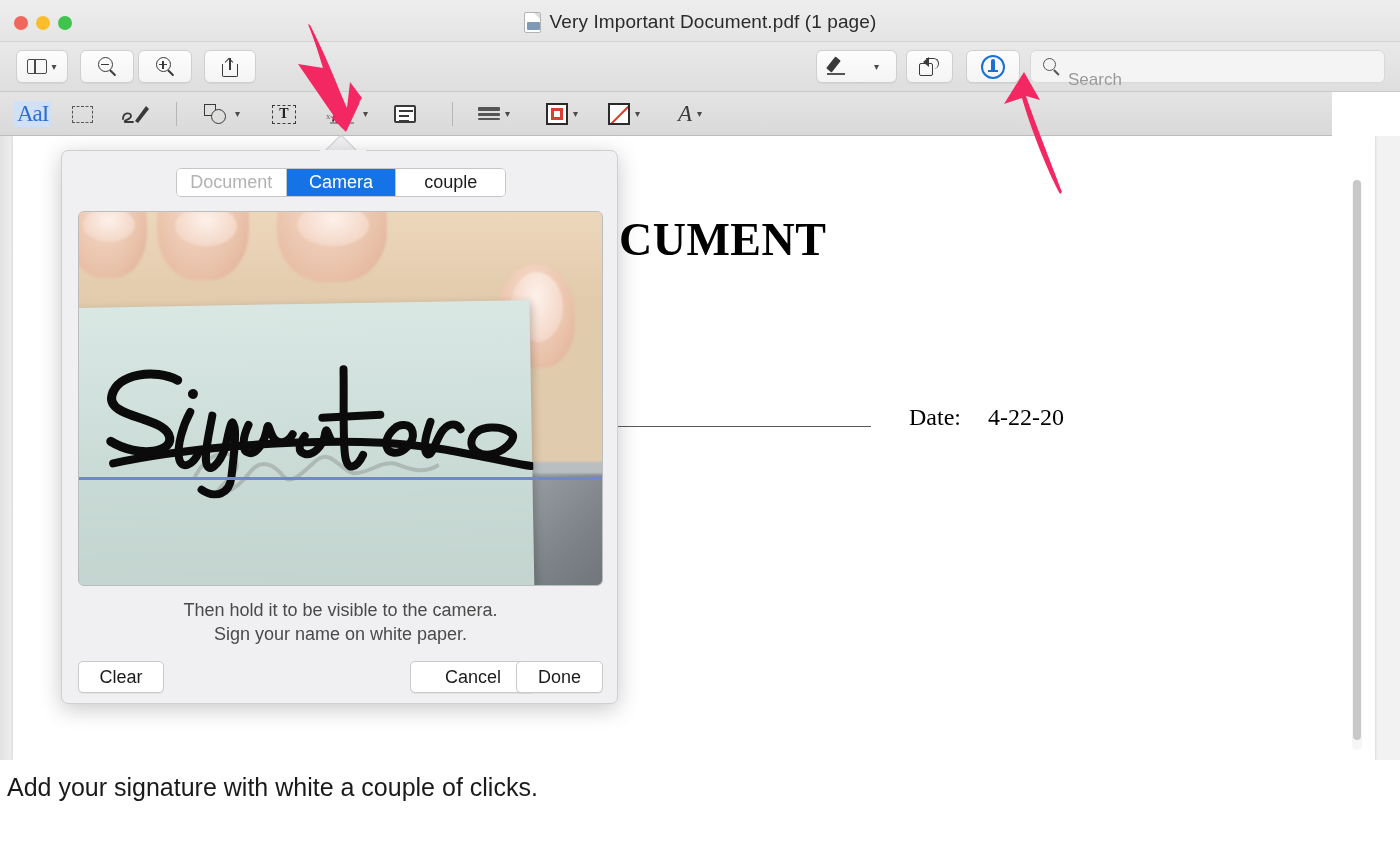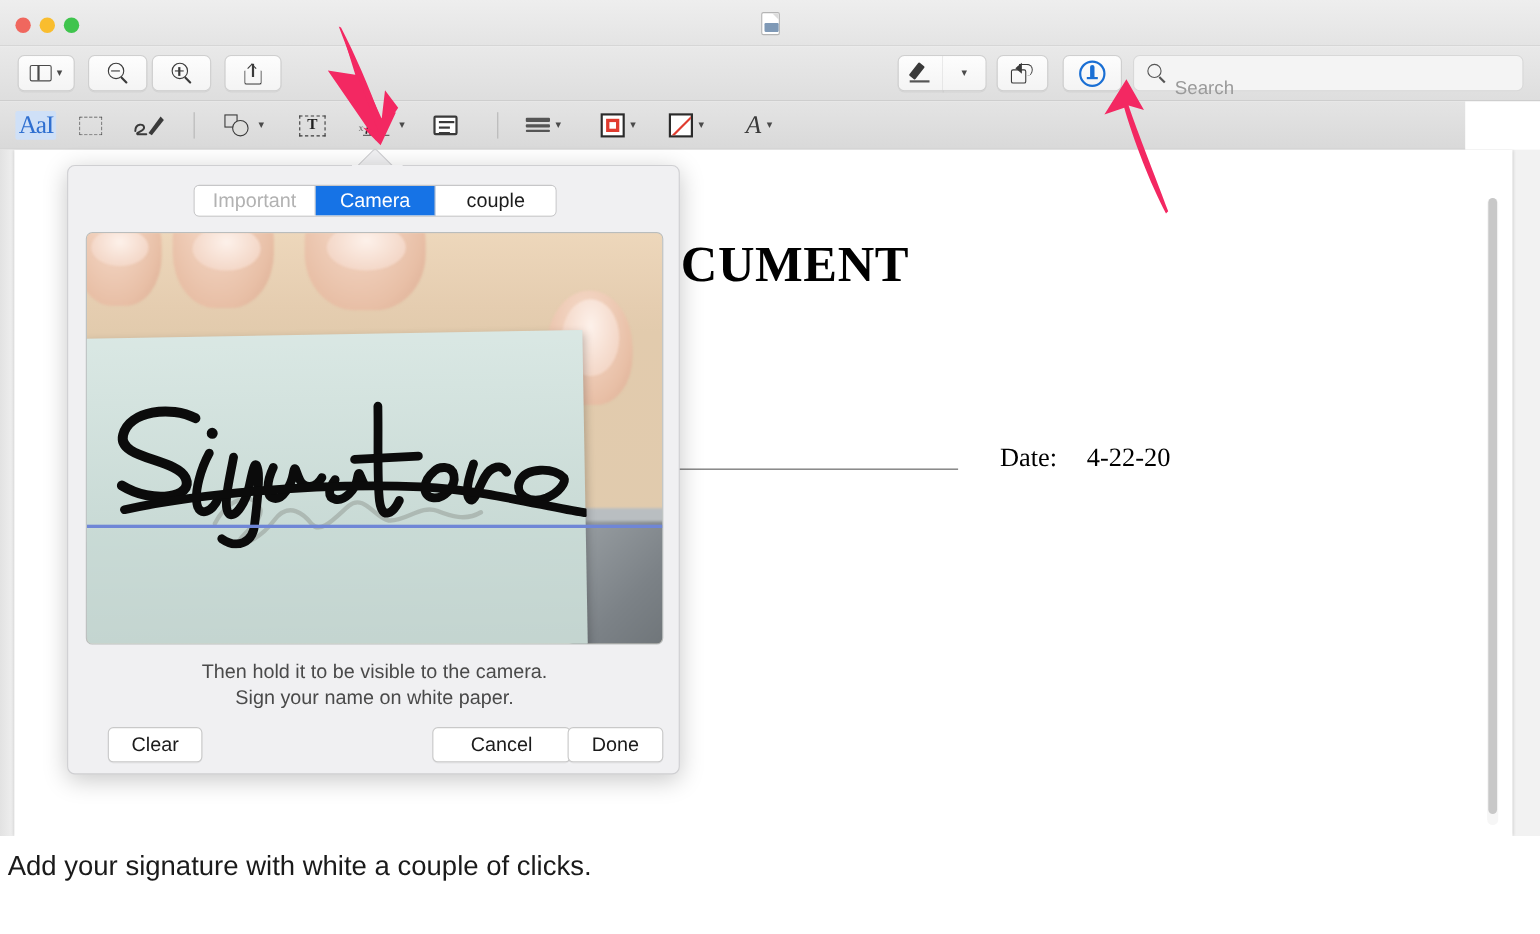"Very Important Document.pdf (1 page)" span.win-title { html: none -> <span>Very Important Document.pdf (1 page)</span> }
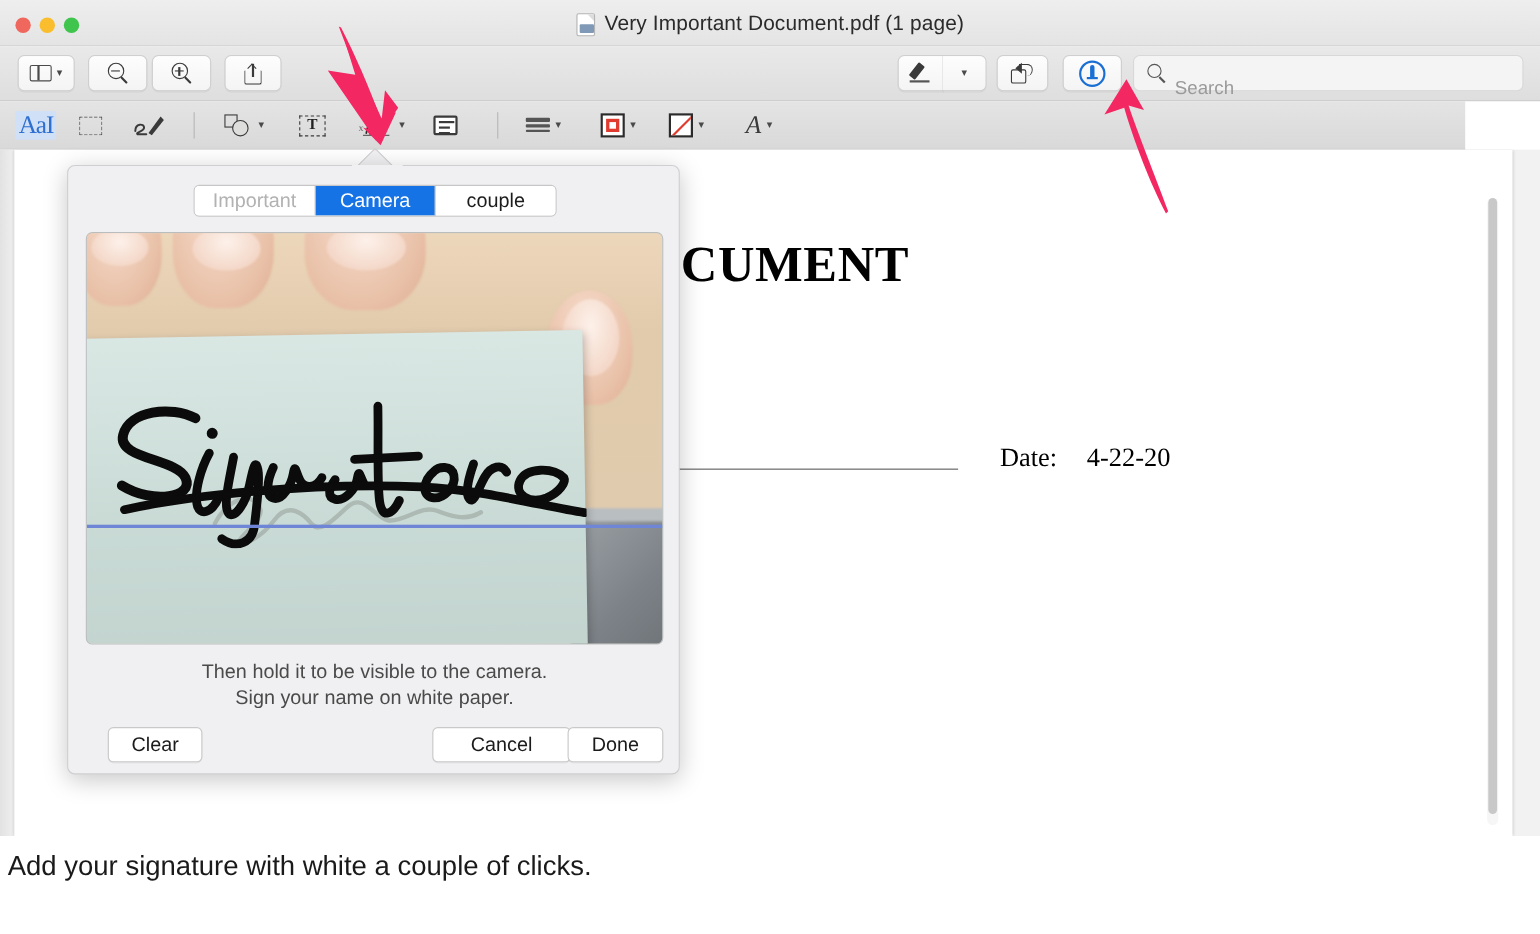"Important" div.seg { text: Important -> Document }
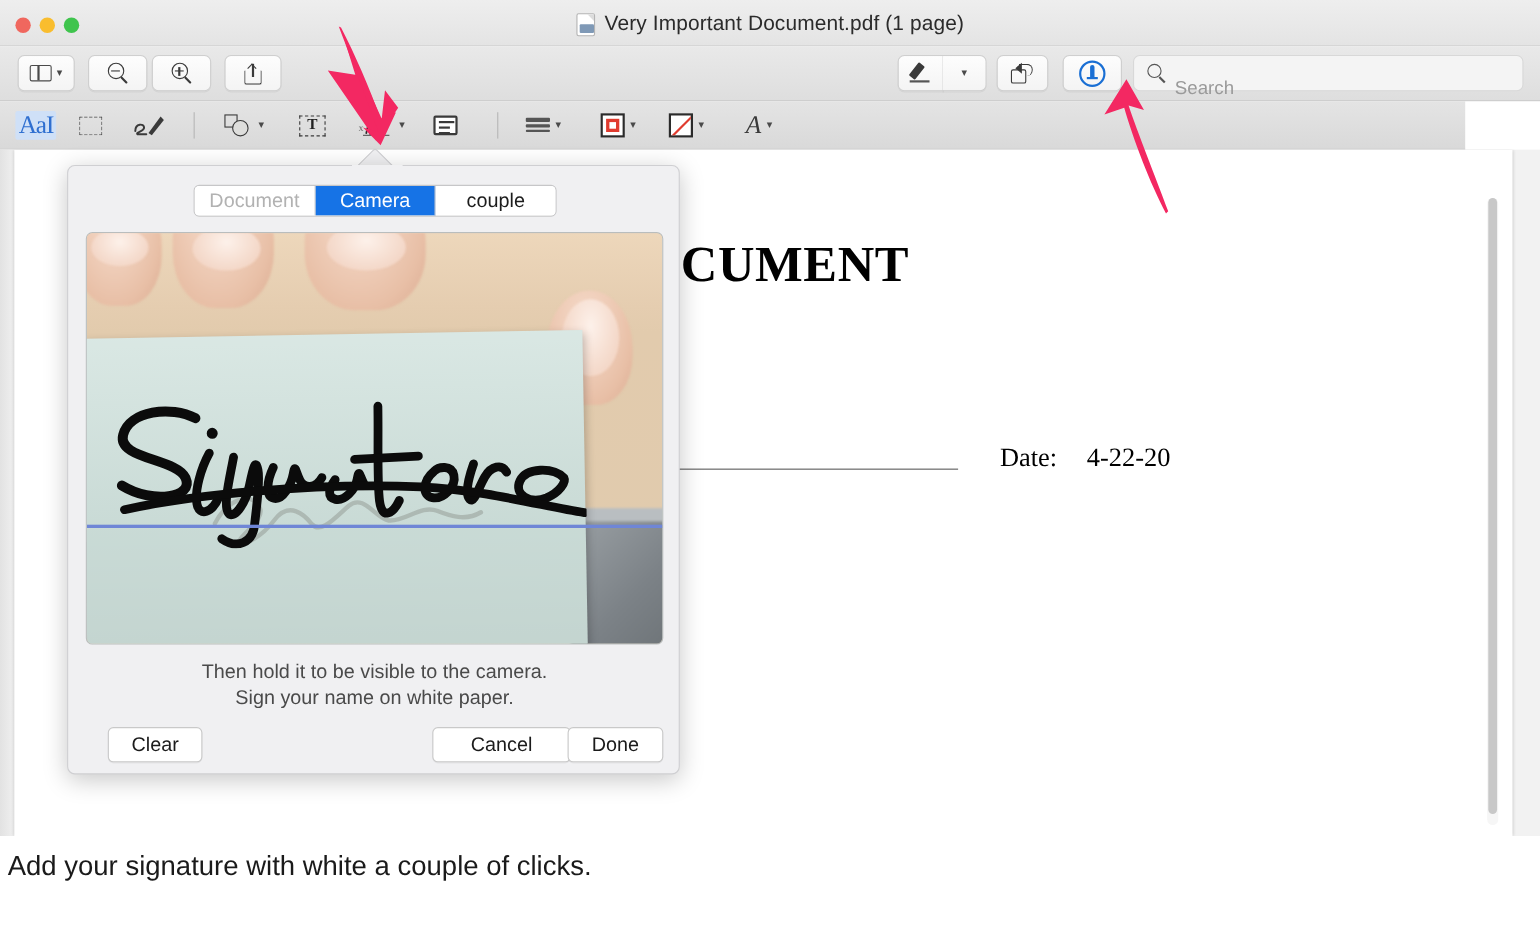"Clear" div.pop-btn { margin-left: 20px -> none }
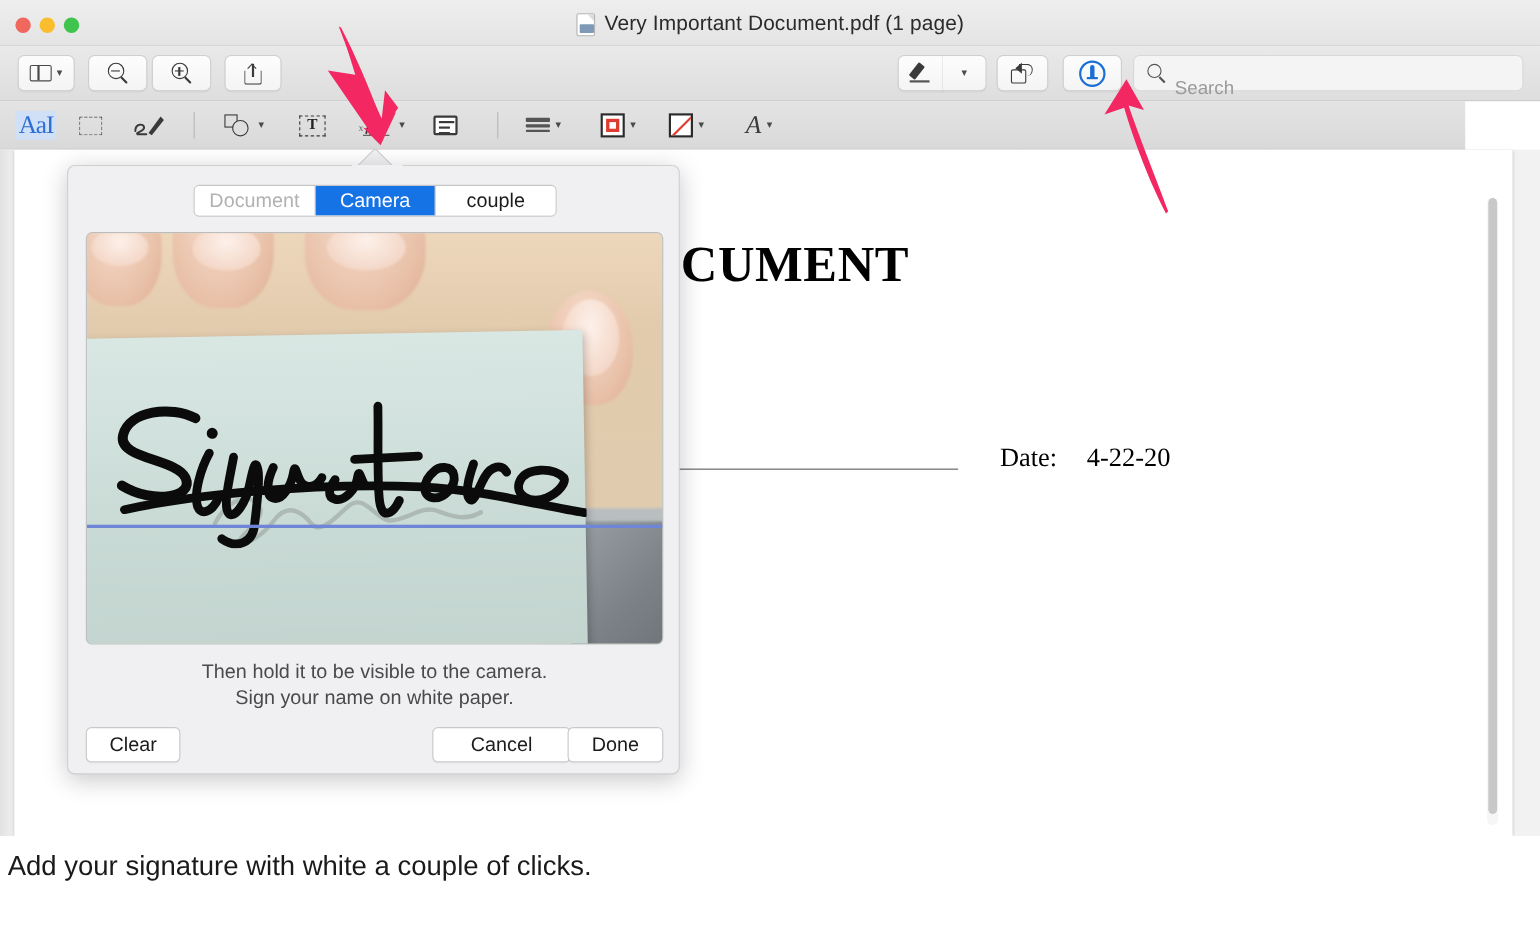"Cancel" div.pop-btn { left: 331px -> 348px }
